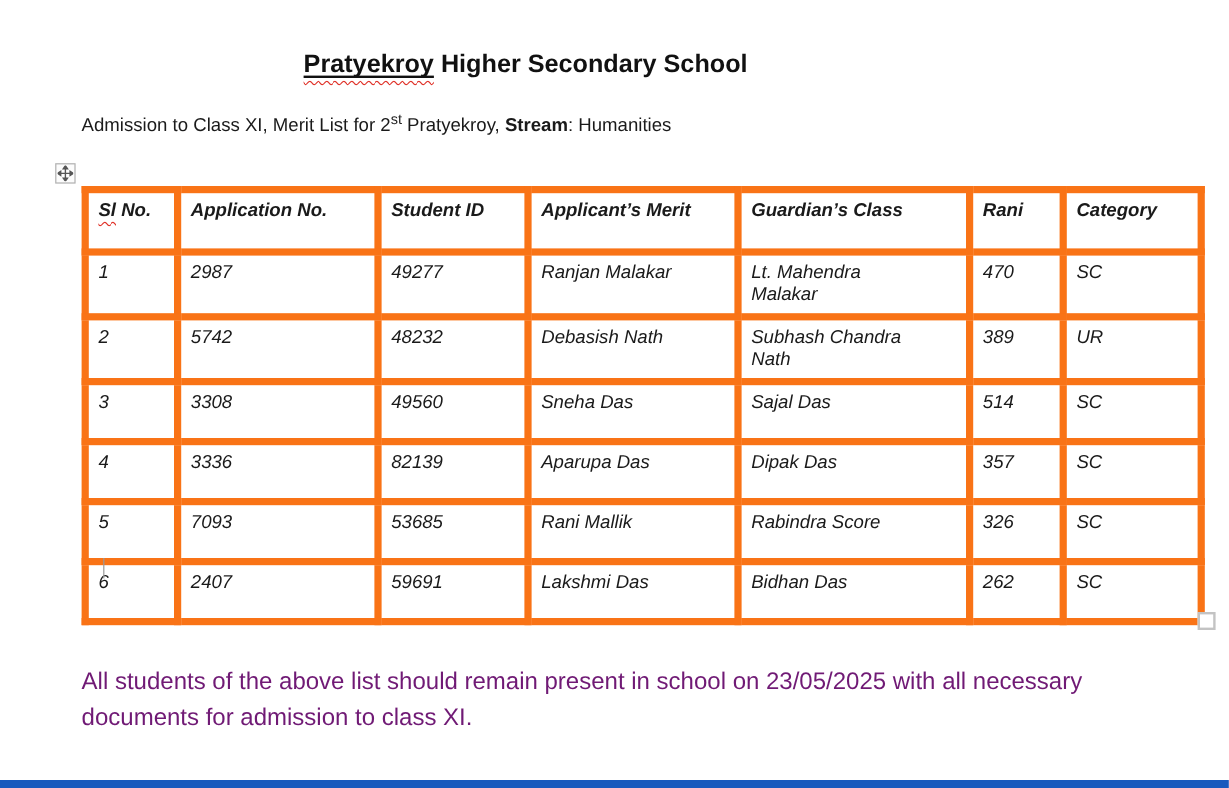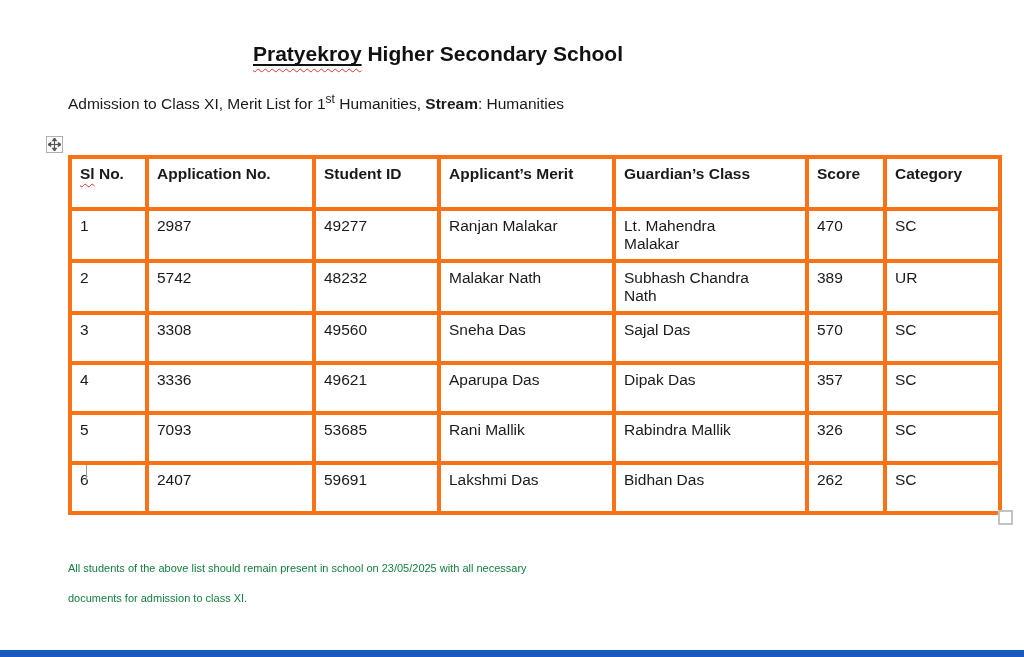"Admission to Class XI, Merit" span { text: 1 -> 2 }
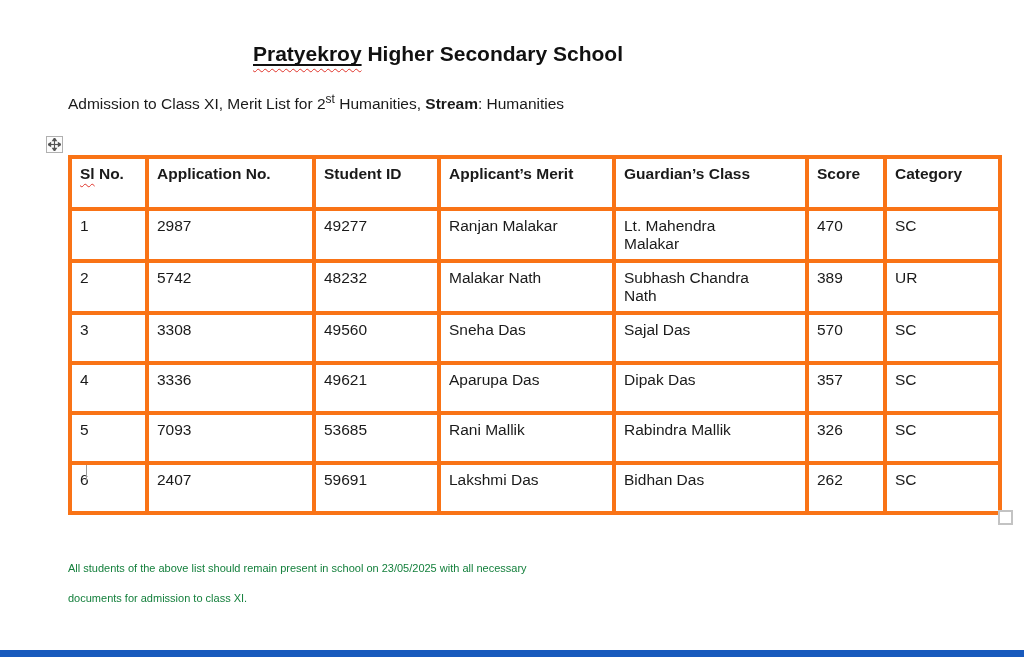"Humanities," span { text: Humanities -> Pratyekroy }
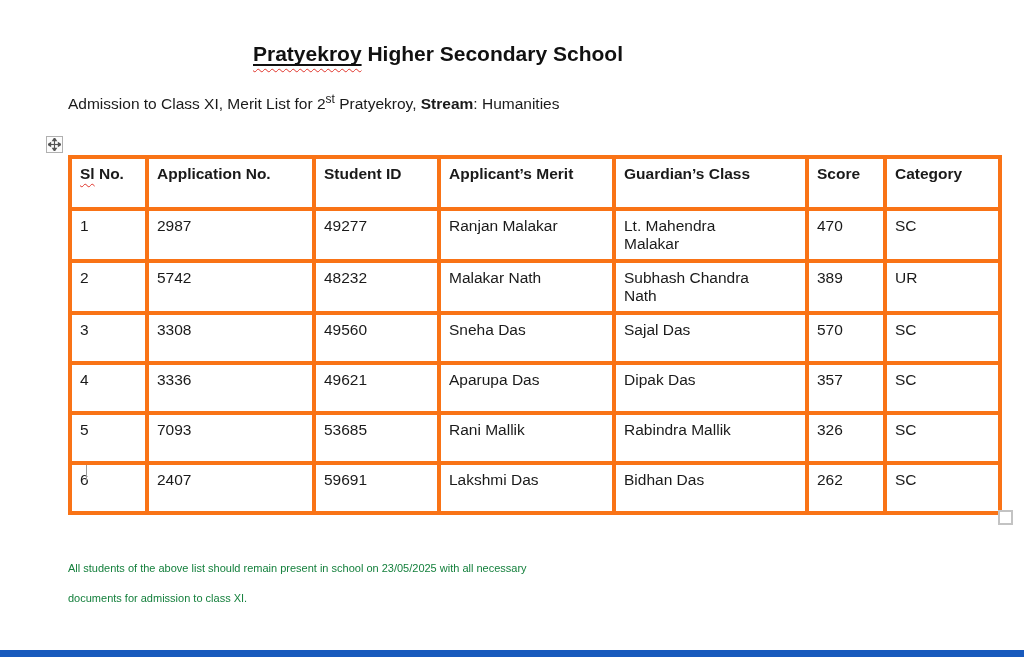"Sl No." table.merit th, table.merit td { border: 4px solid #f97316 -> 6px solid #f97316; font-style: none -> italic }
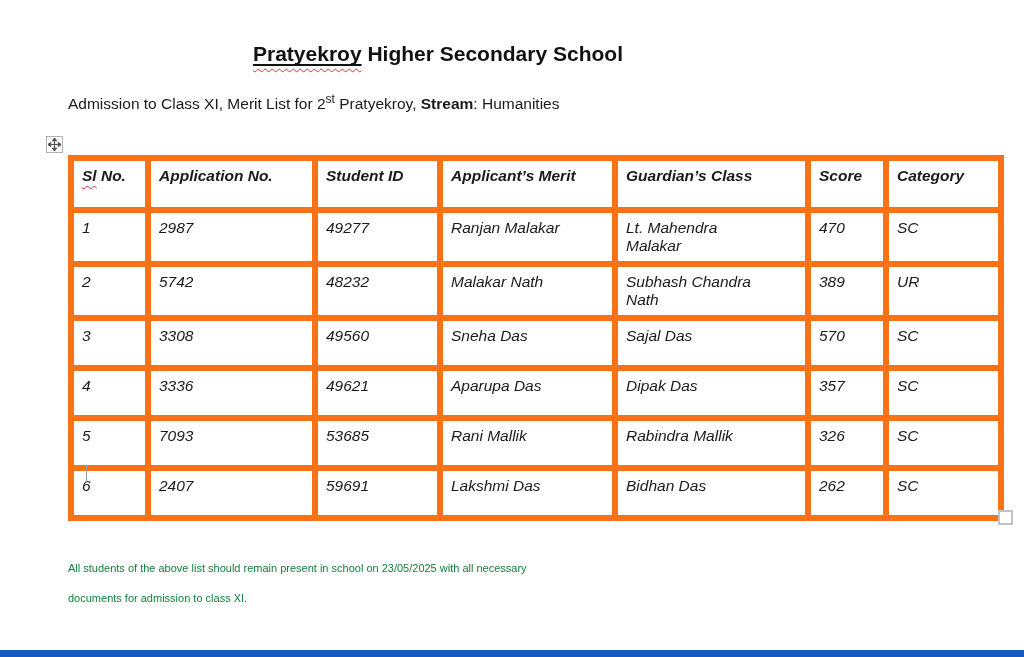"Score" th { text: Score -> Rani }
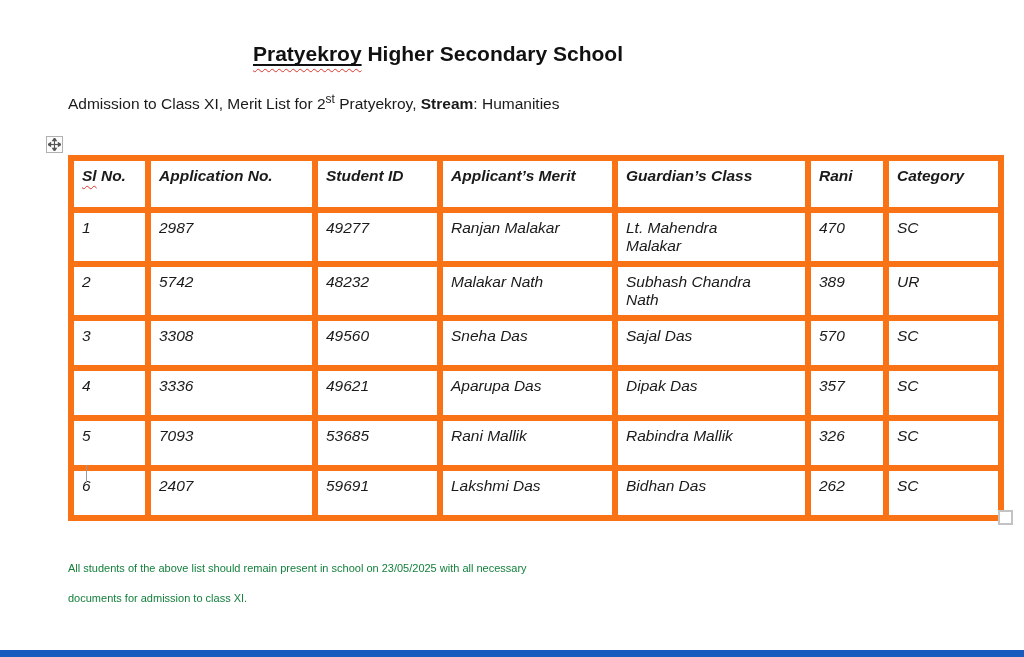"Malakar Nath" td { text: Malakar -> Debasish }
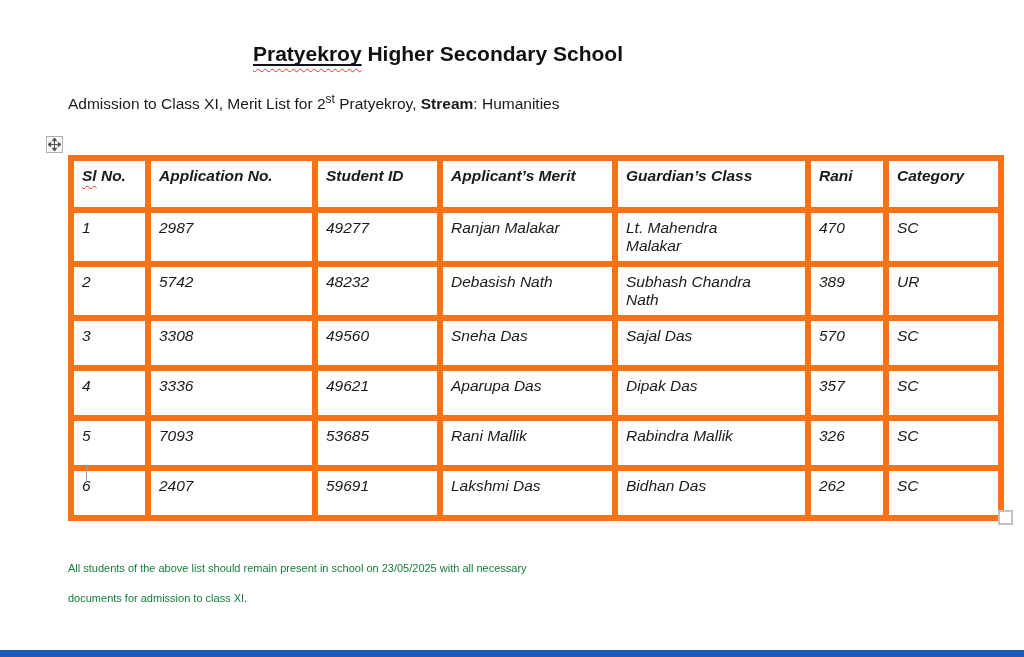"570" td { text: 570 -> 514 }
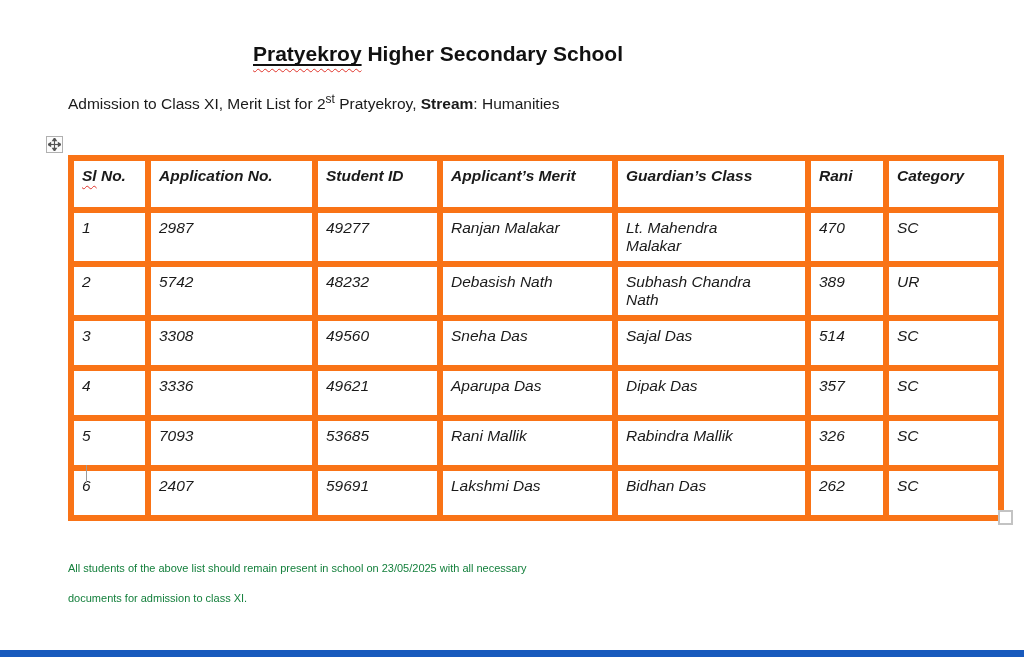"49621" td { text: 49621 -> 82139 }
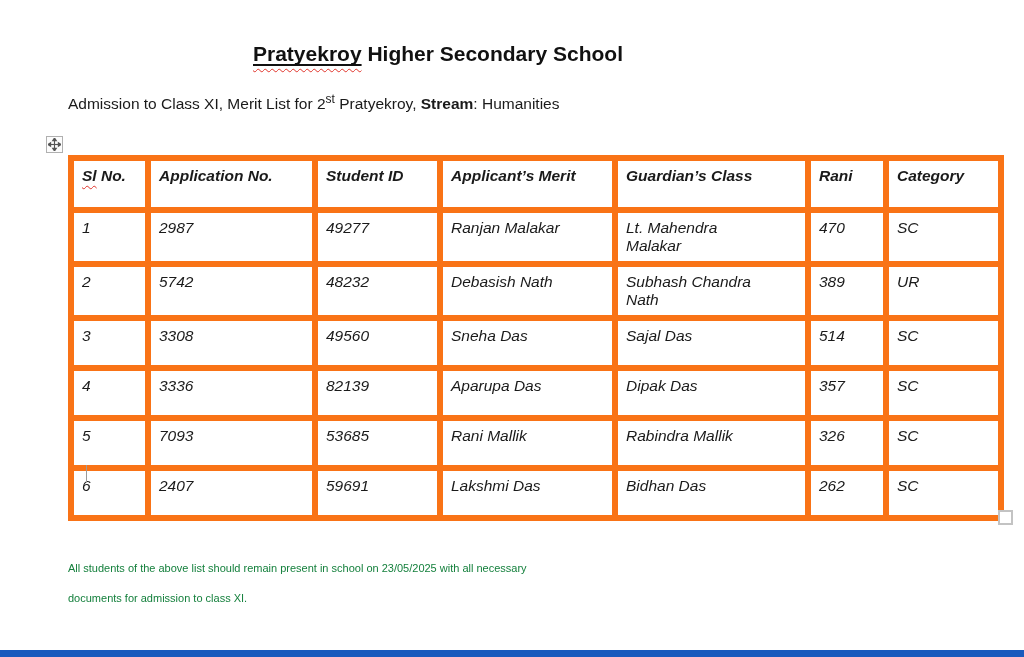"Rabindra Mallik" td { text: Mallik -> Score }
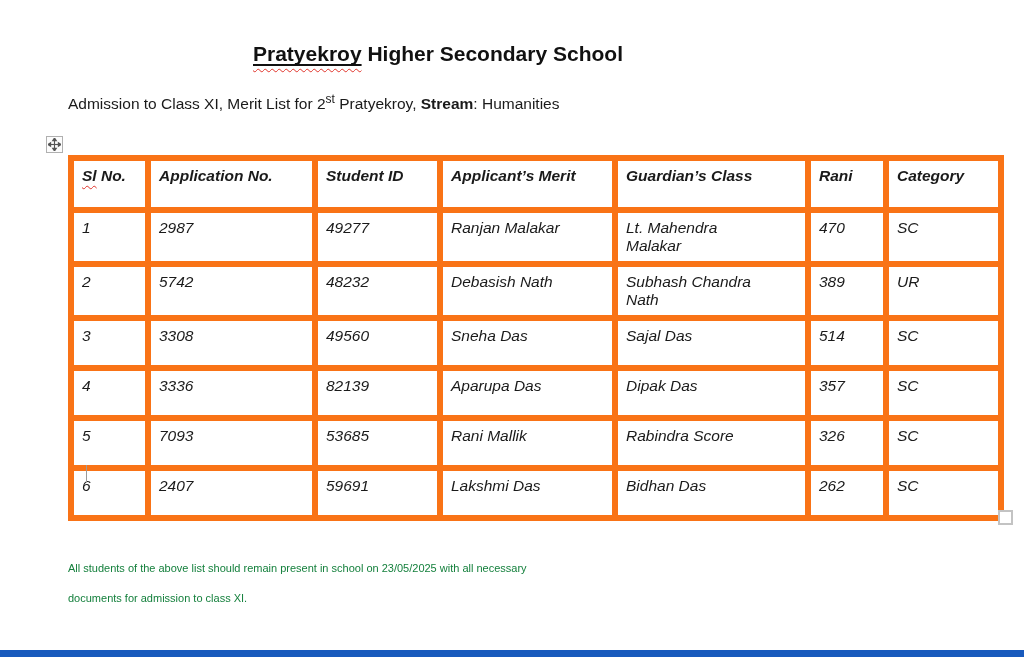"All students of the above" .doc-footer { color: #15803d -> #701a75; font-size: 11px -> 20px }
